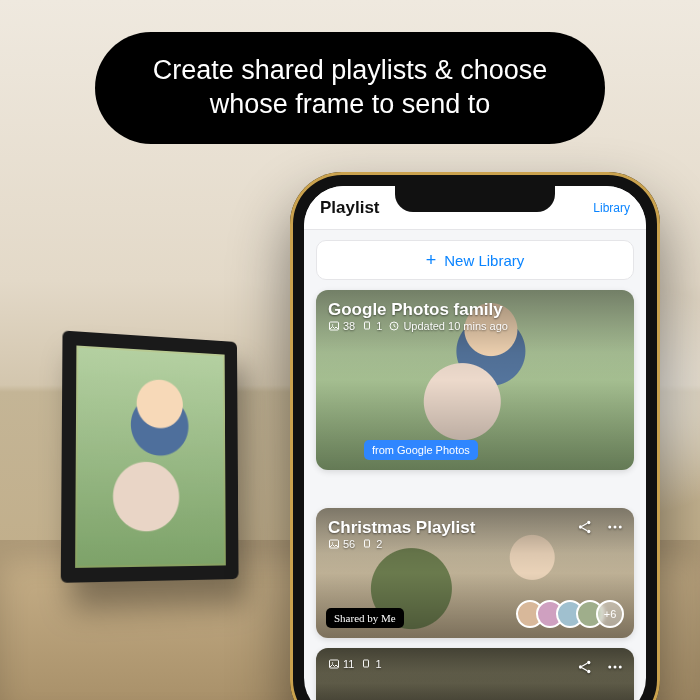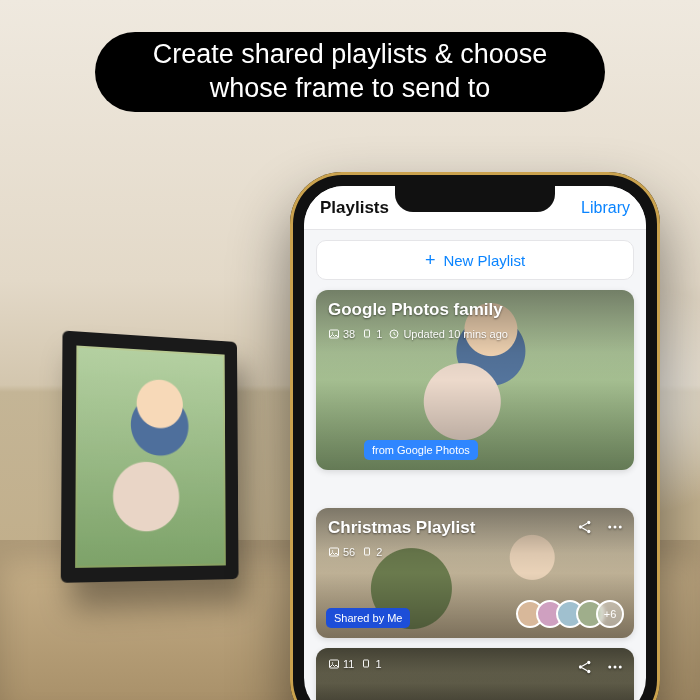"Create shared playlists & choose" .headline { padding: 6px 30px -> 22px 30px }
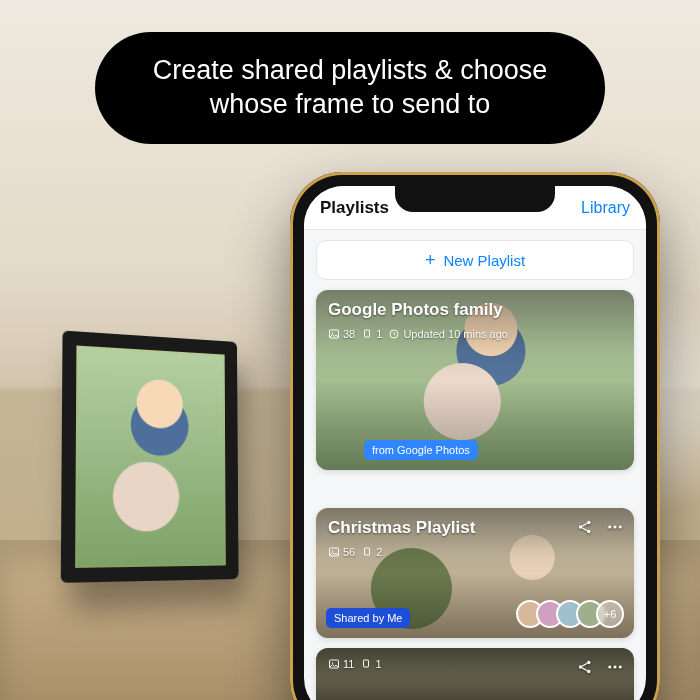"Playlists" span.nav-title { text: Playlists -> Playlist }
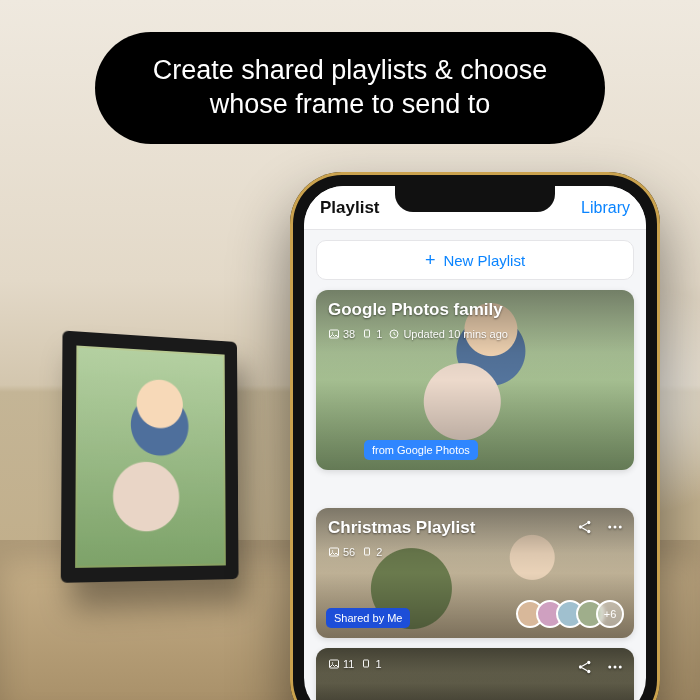"Library" .nav-link { font-size: 16px -> 12px }
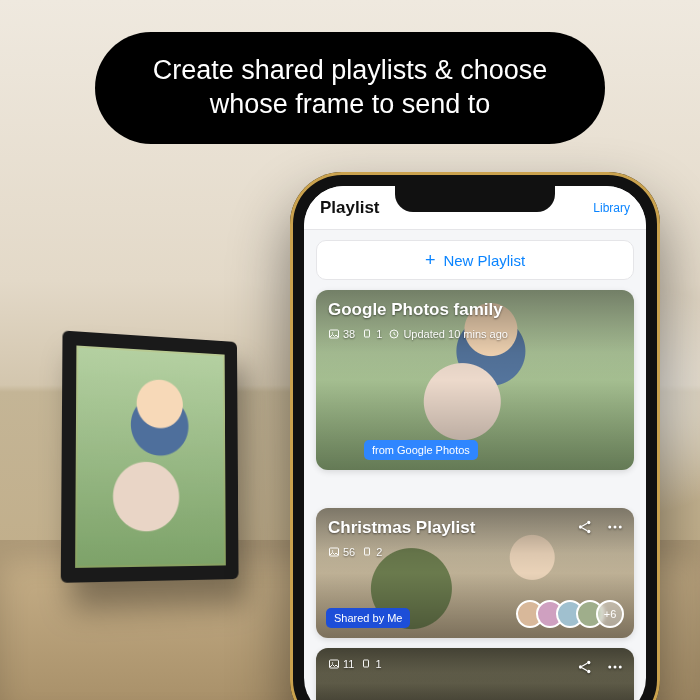"New Playlist" span { text: Playlist -> Library }
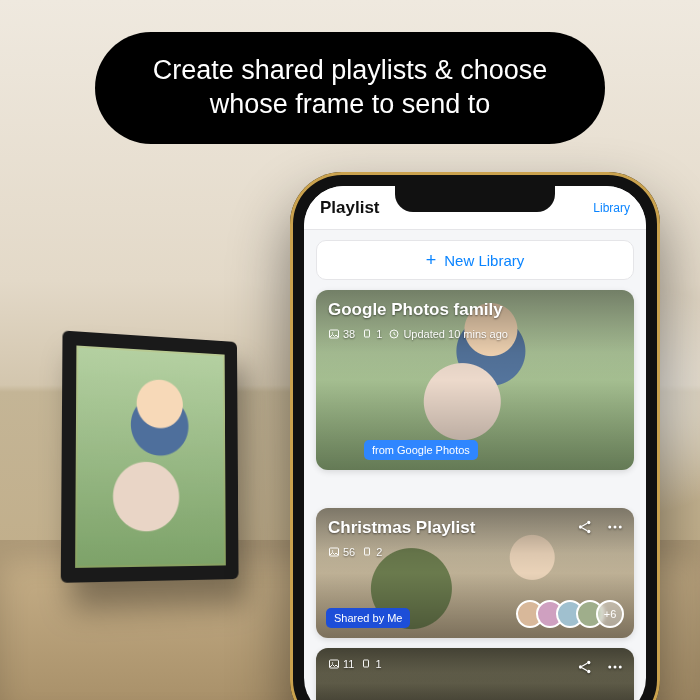"Google Photos family" .card-head { gap: 8px -> 0 }
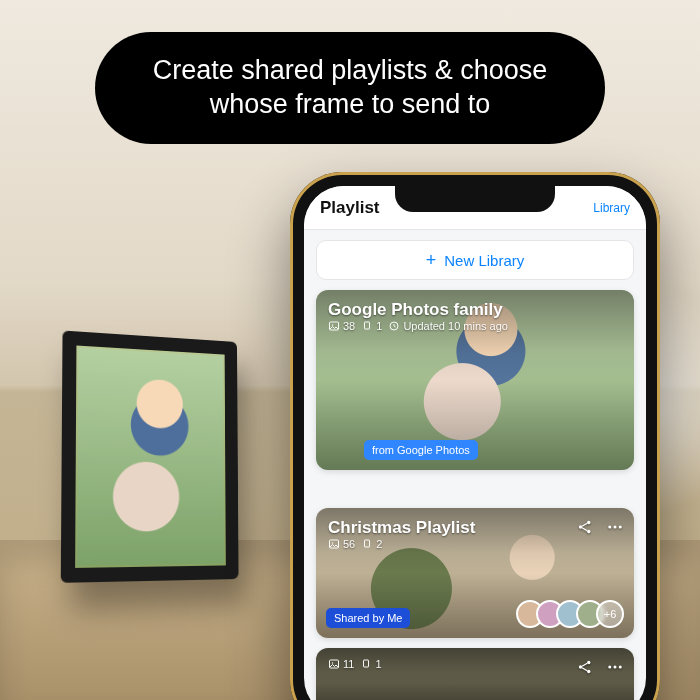"Shared by Me" .badge-green { background: #1d4ed8 -> #000000; font-family: none -> Liberation Serif, serif }
